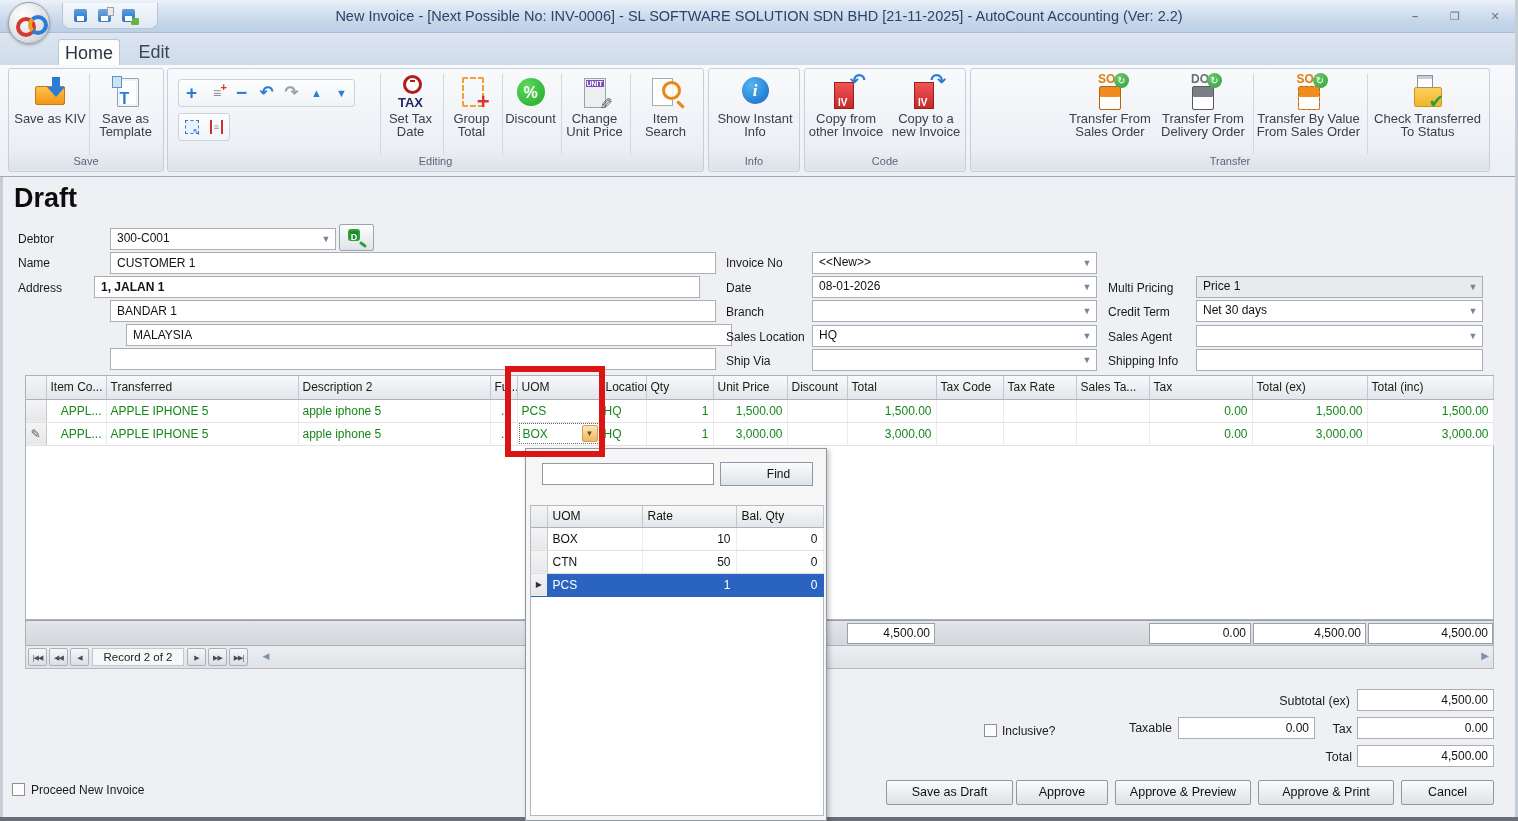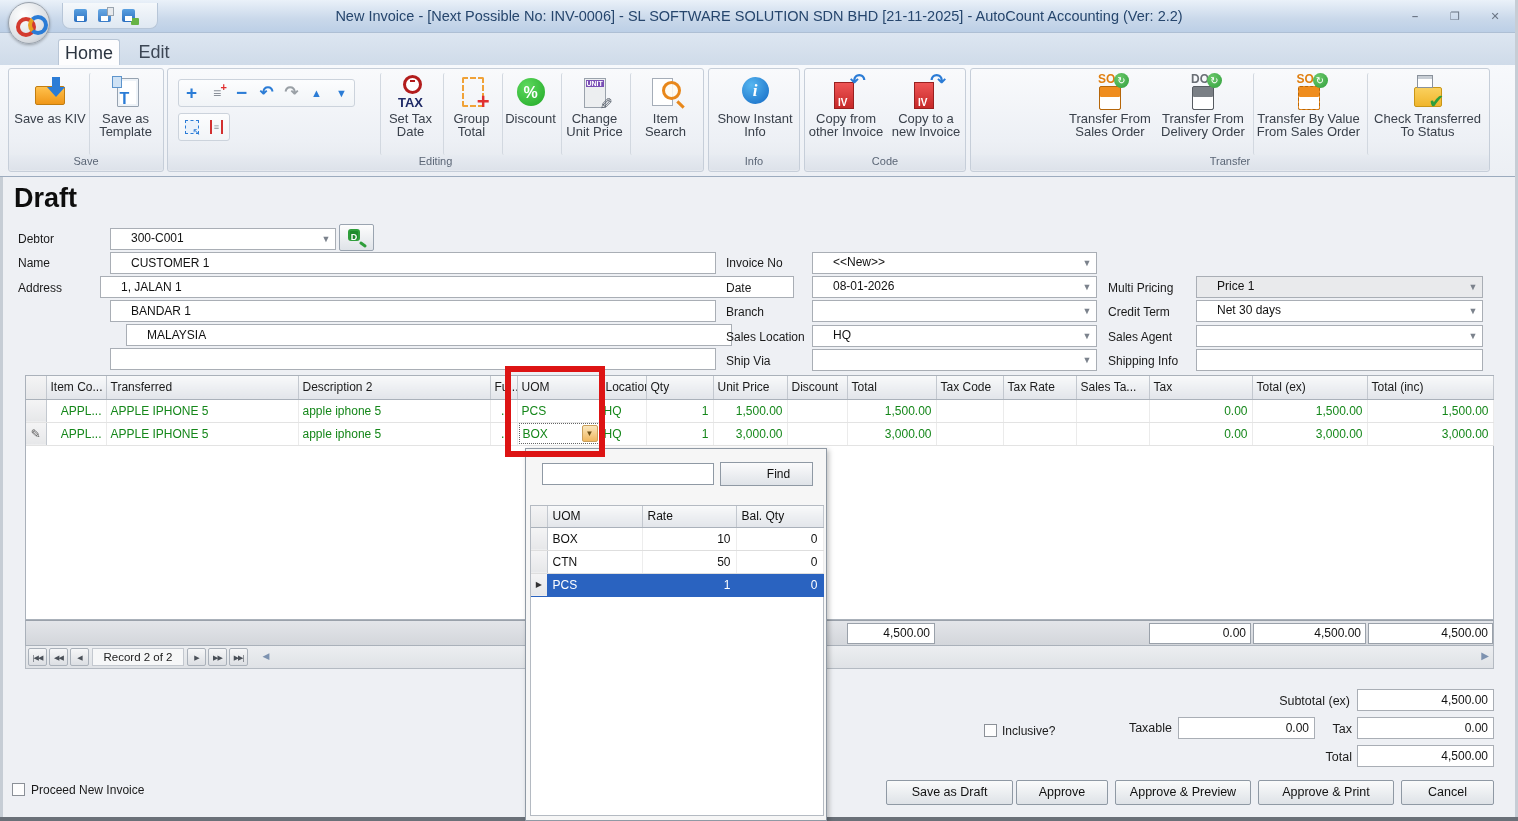"300-C001" .fin { padding: 2px 20px -> 2px 6px }
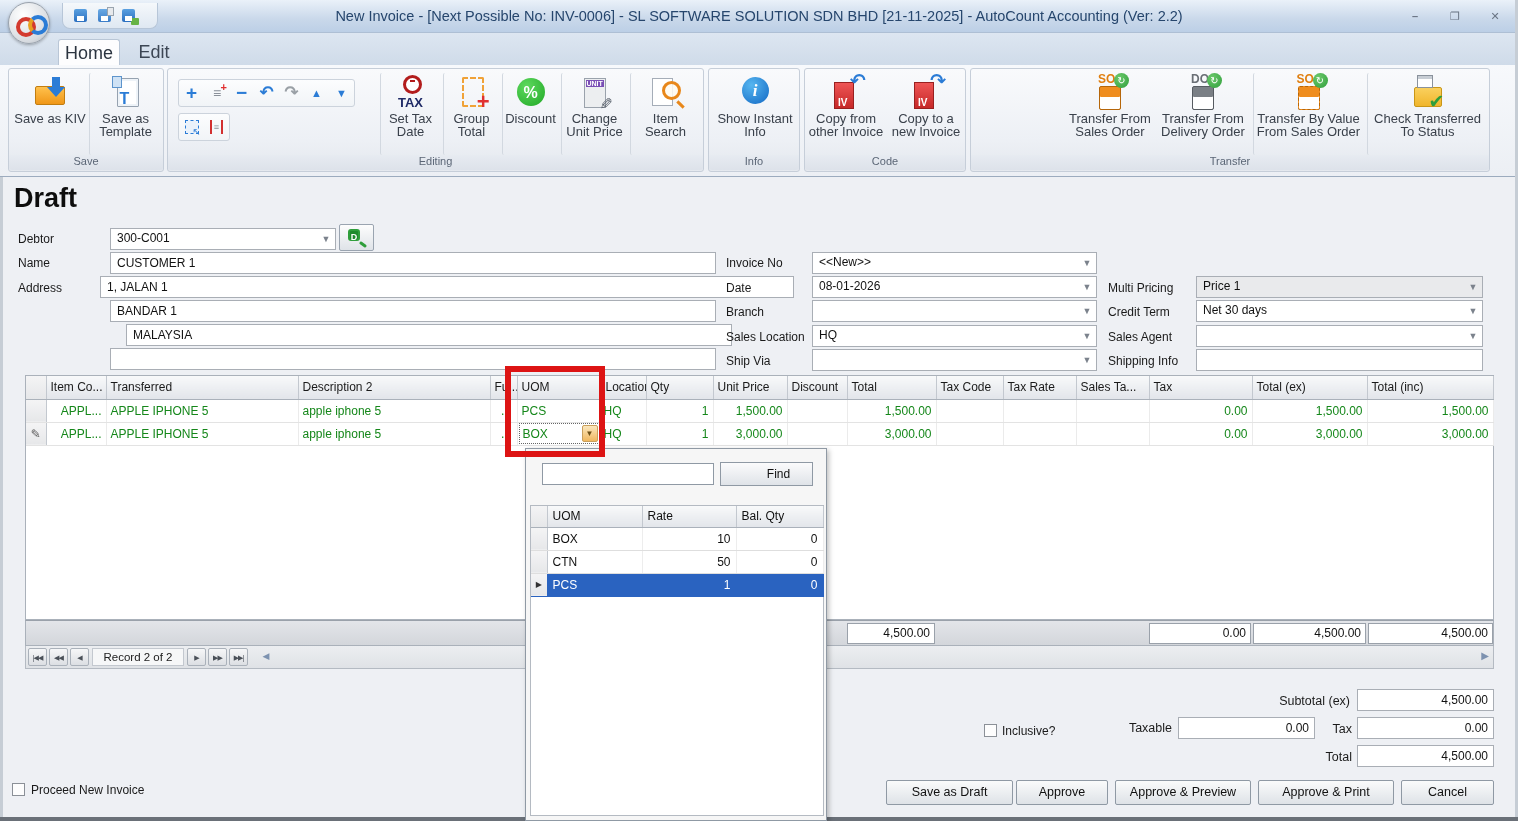"1, JALAN 1" input.fin { font-weight: none -> bold; left: 100px -> 94px; width: 694px -> 606px }
